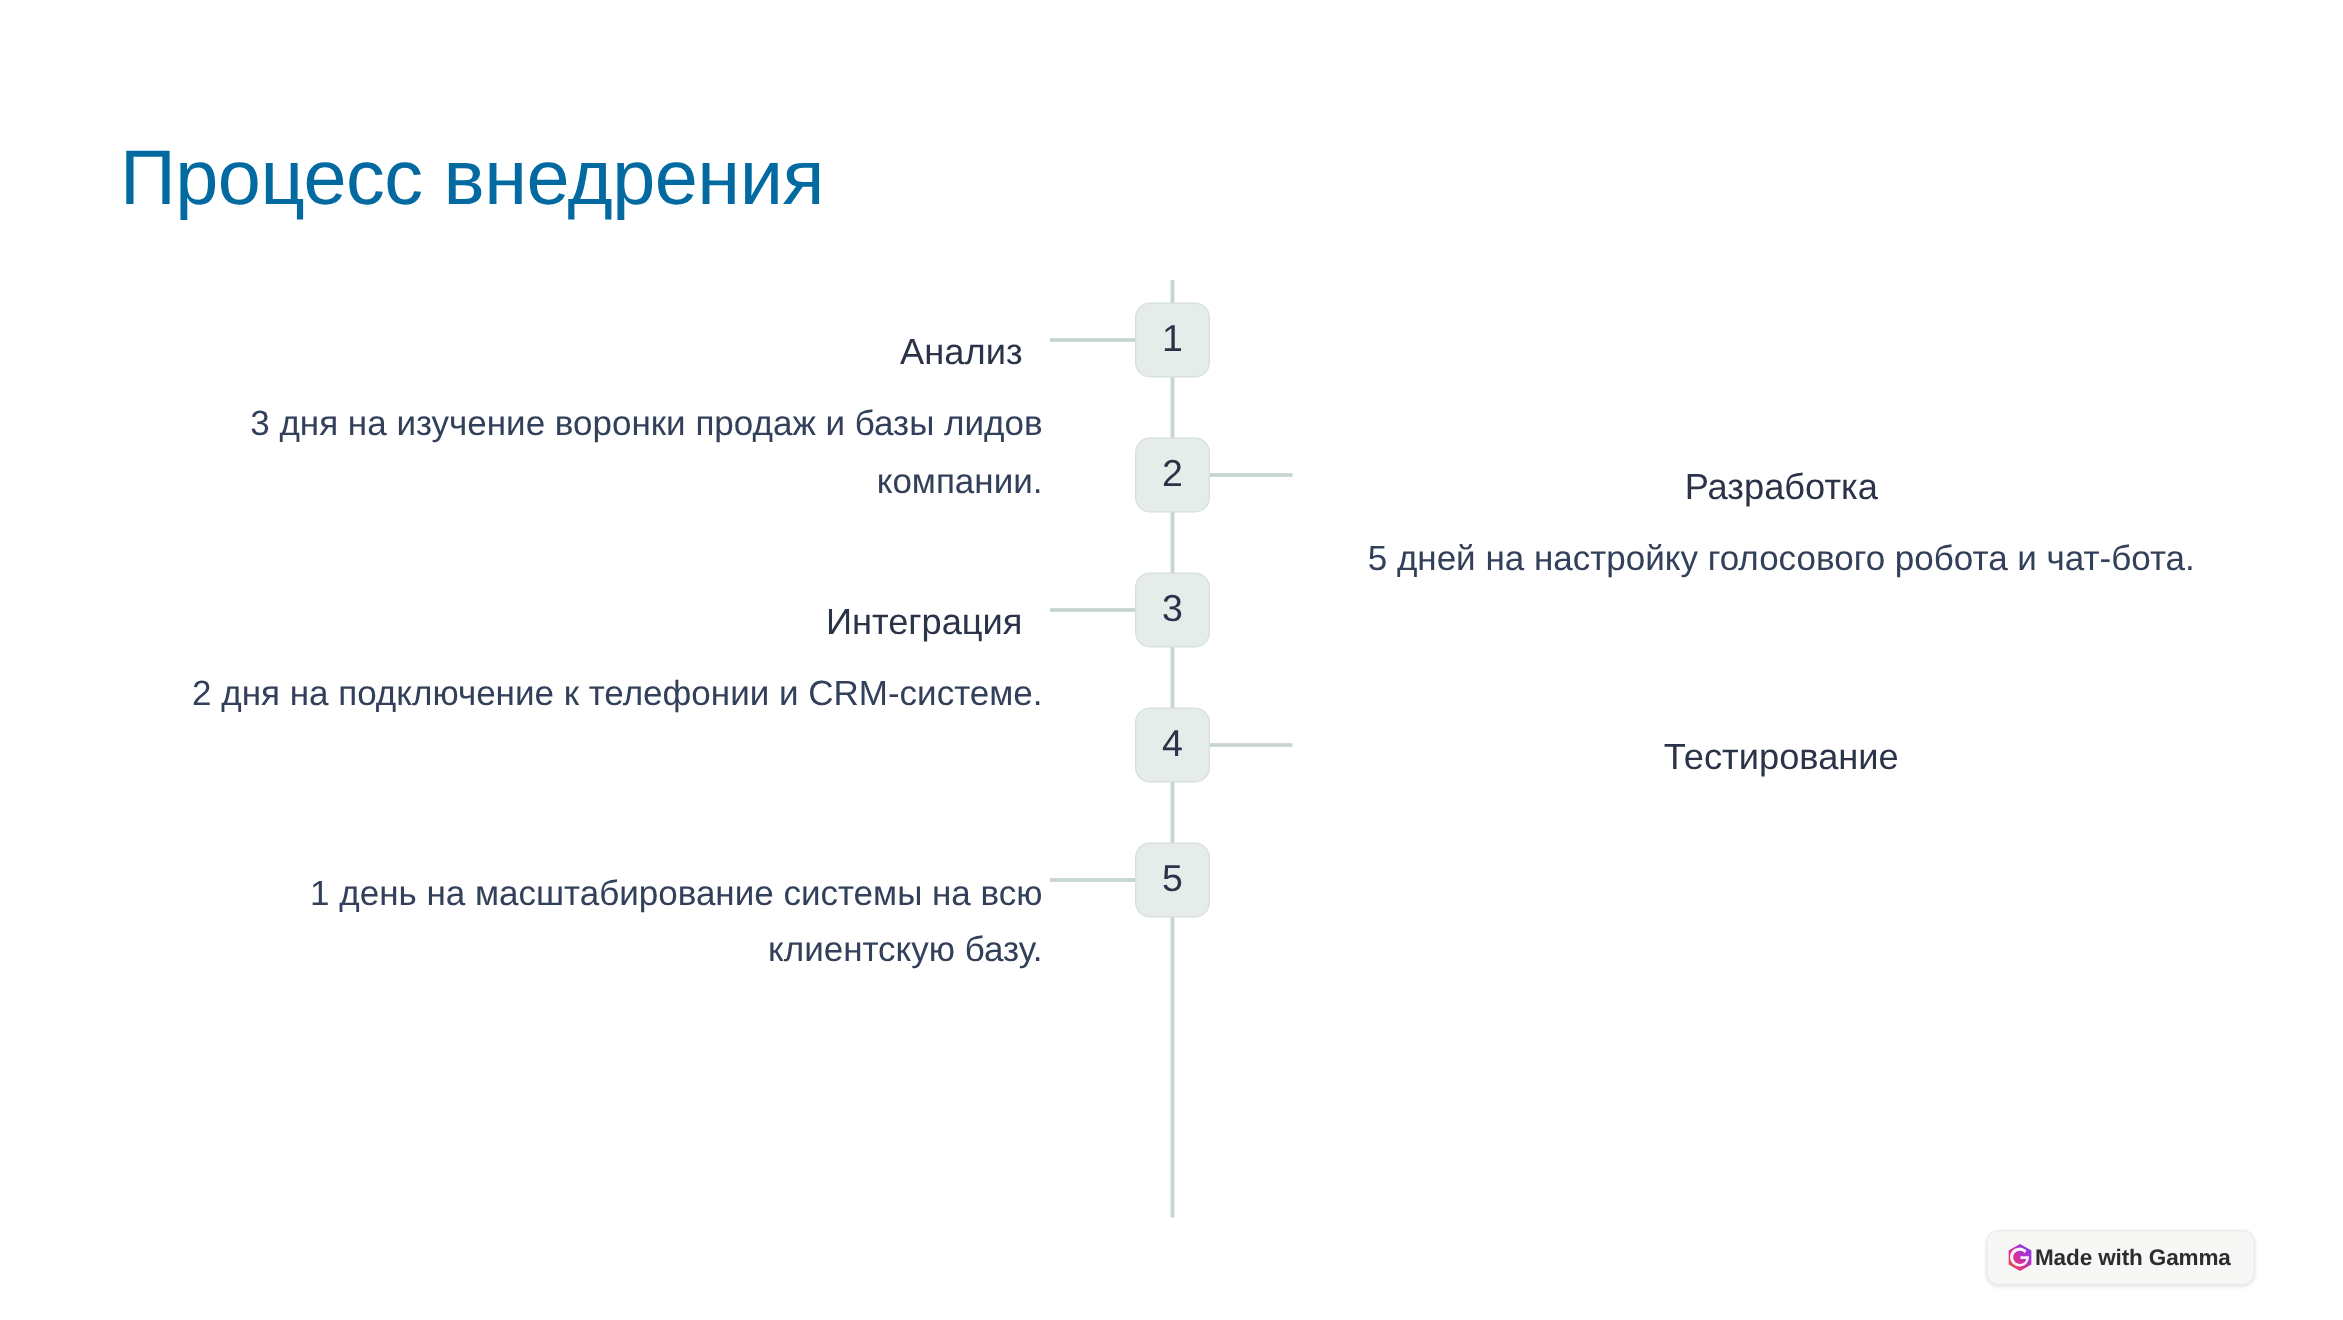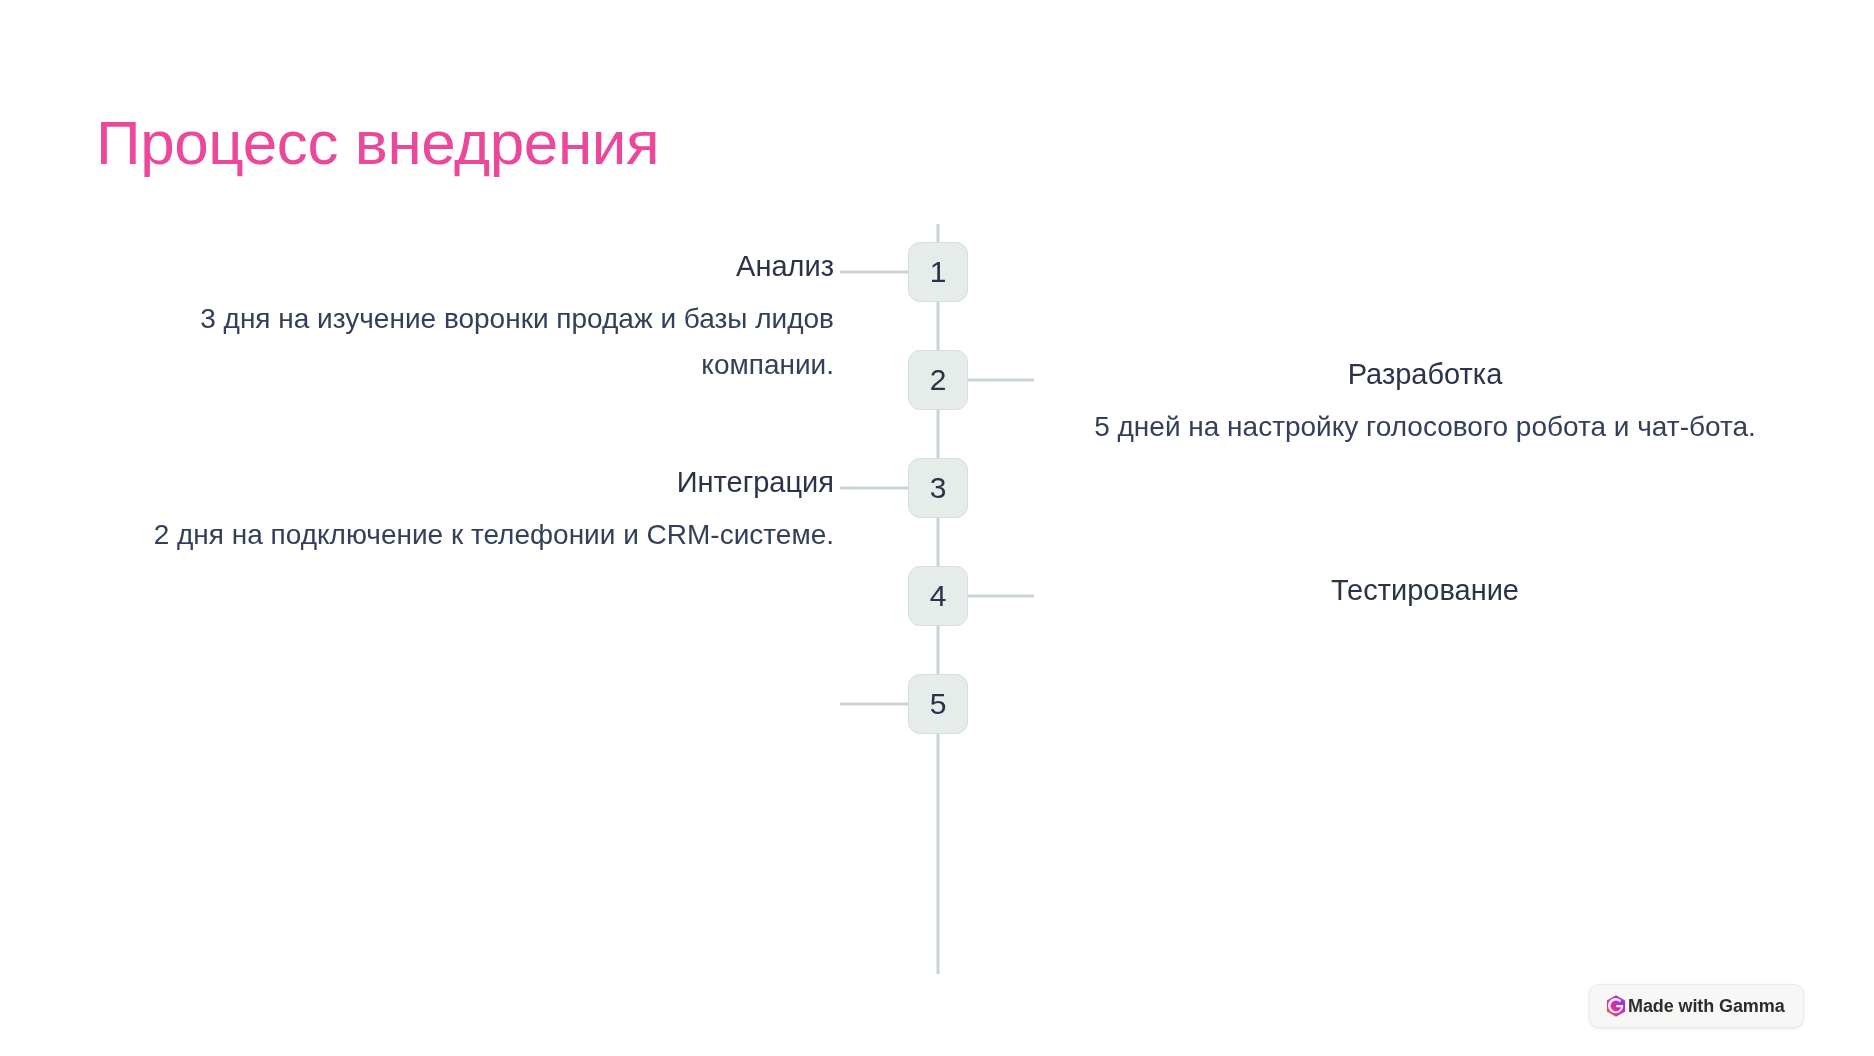"Процесс внедрения" .page-title { color: #ec4899 -> #0369a1 }
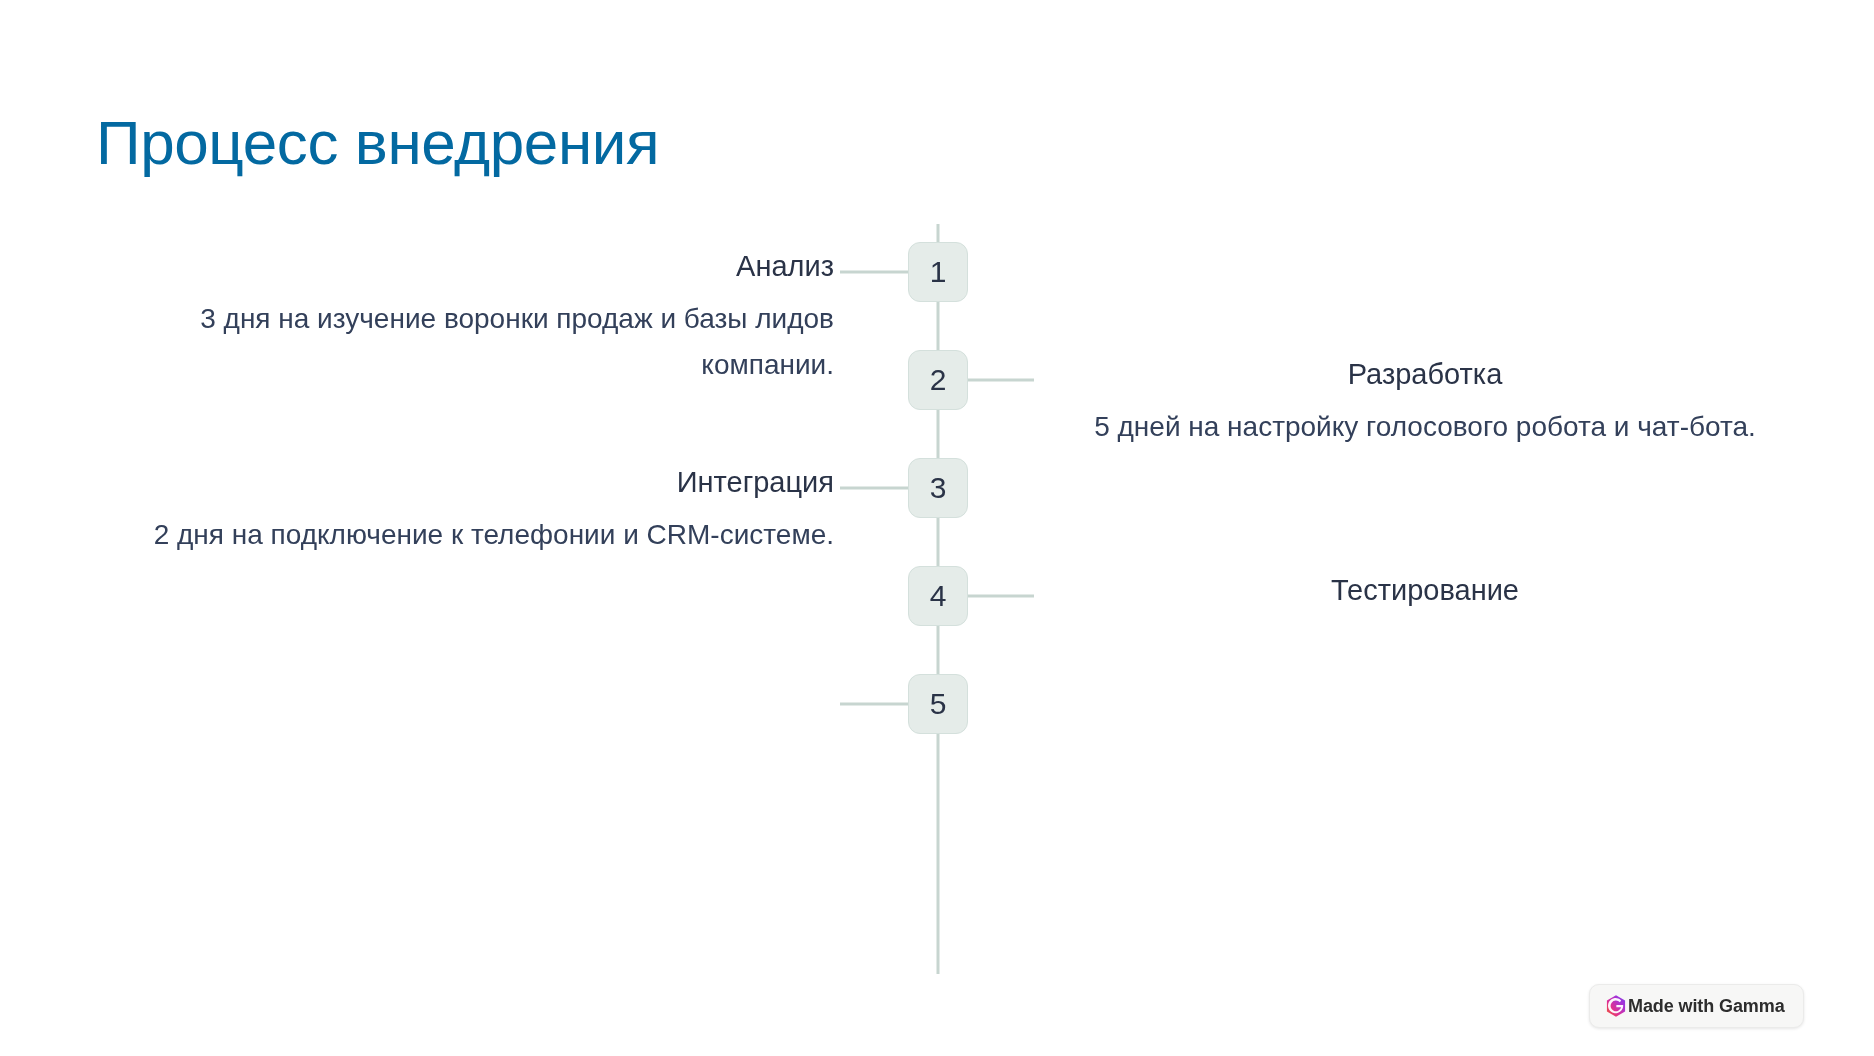"Анализ" .step-title { margin: 0 -> 16px }
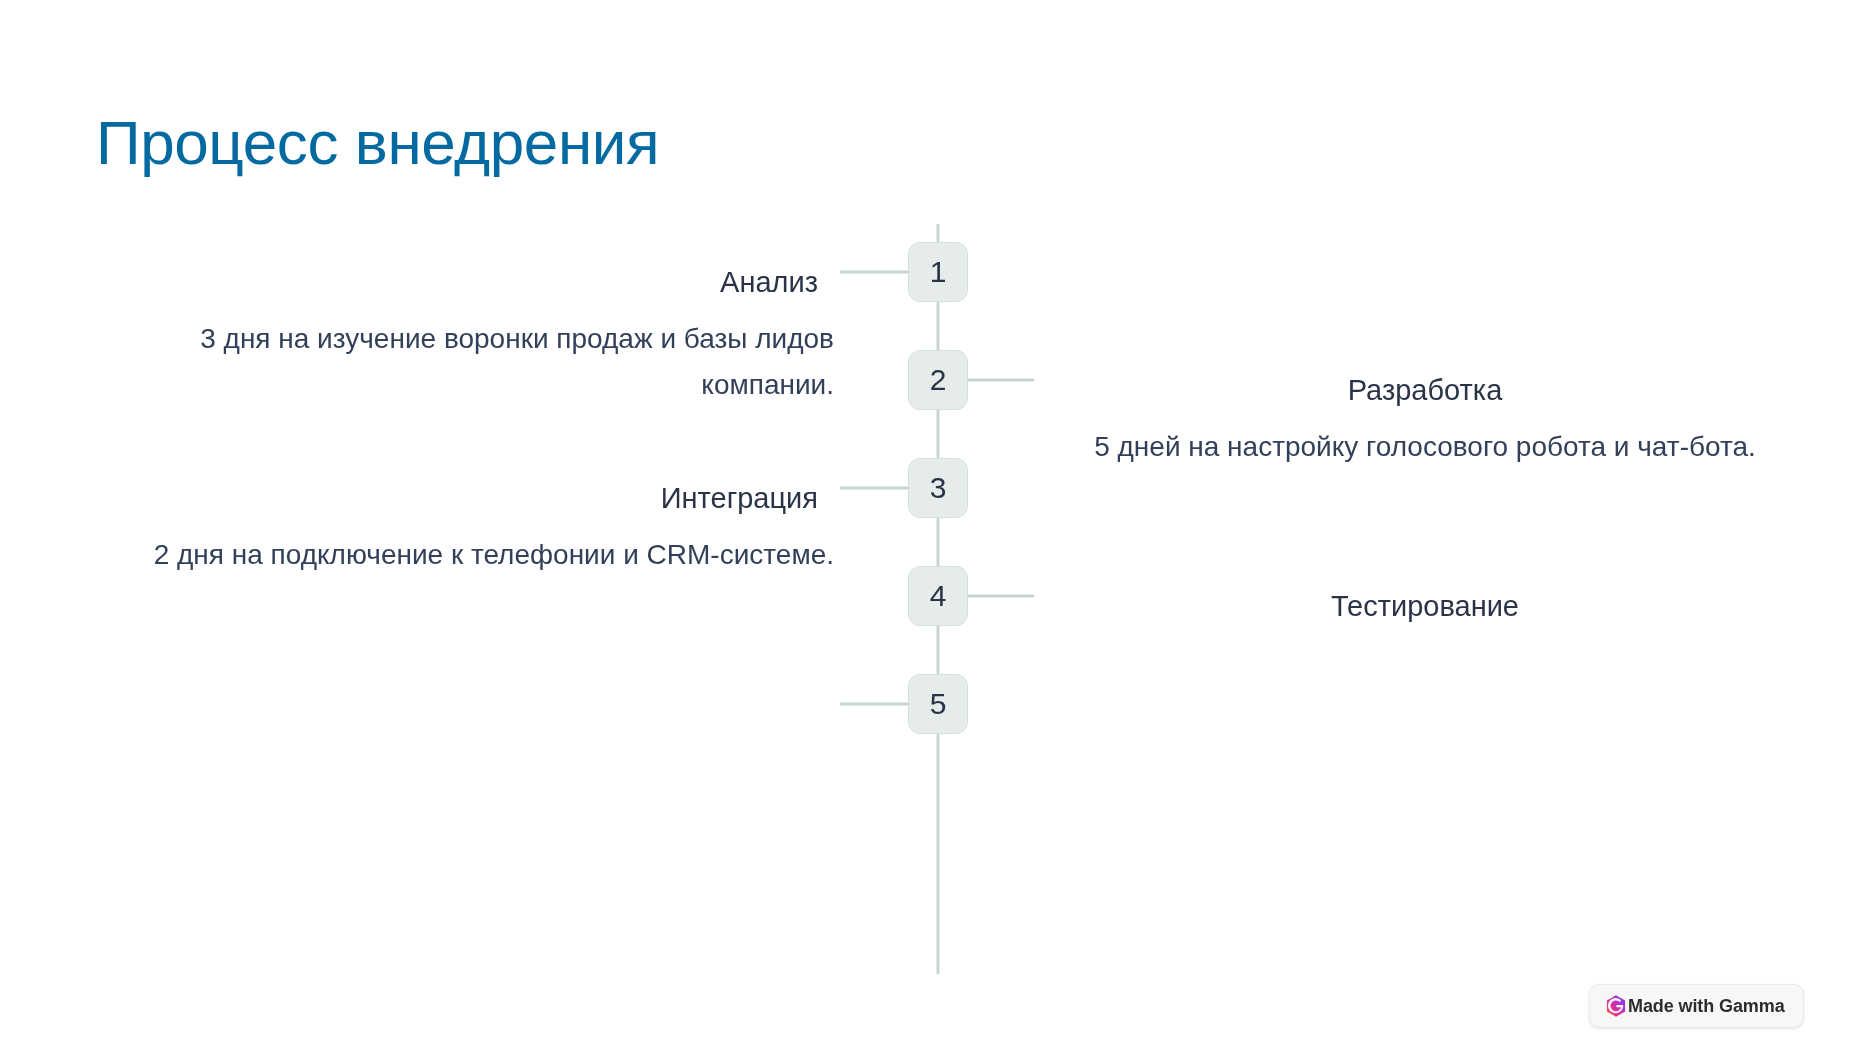"1 день на масштабирование системы" div.step-desc { html: none -> <div>1 день на масштабирование системы на всю клиентскую базу.</div> }
